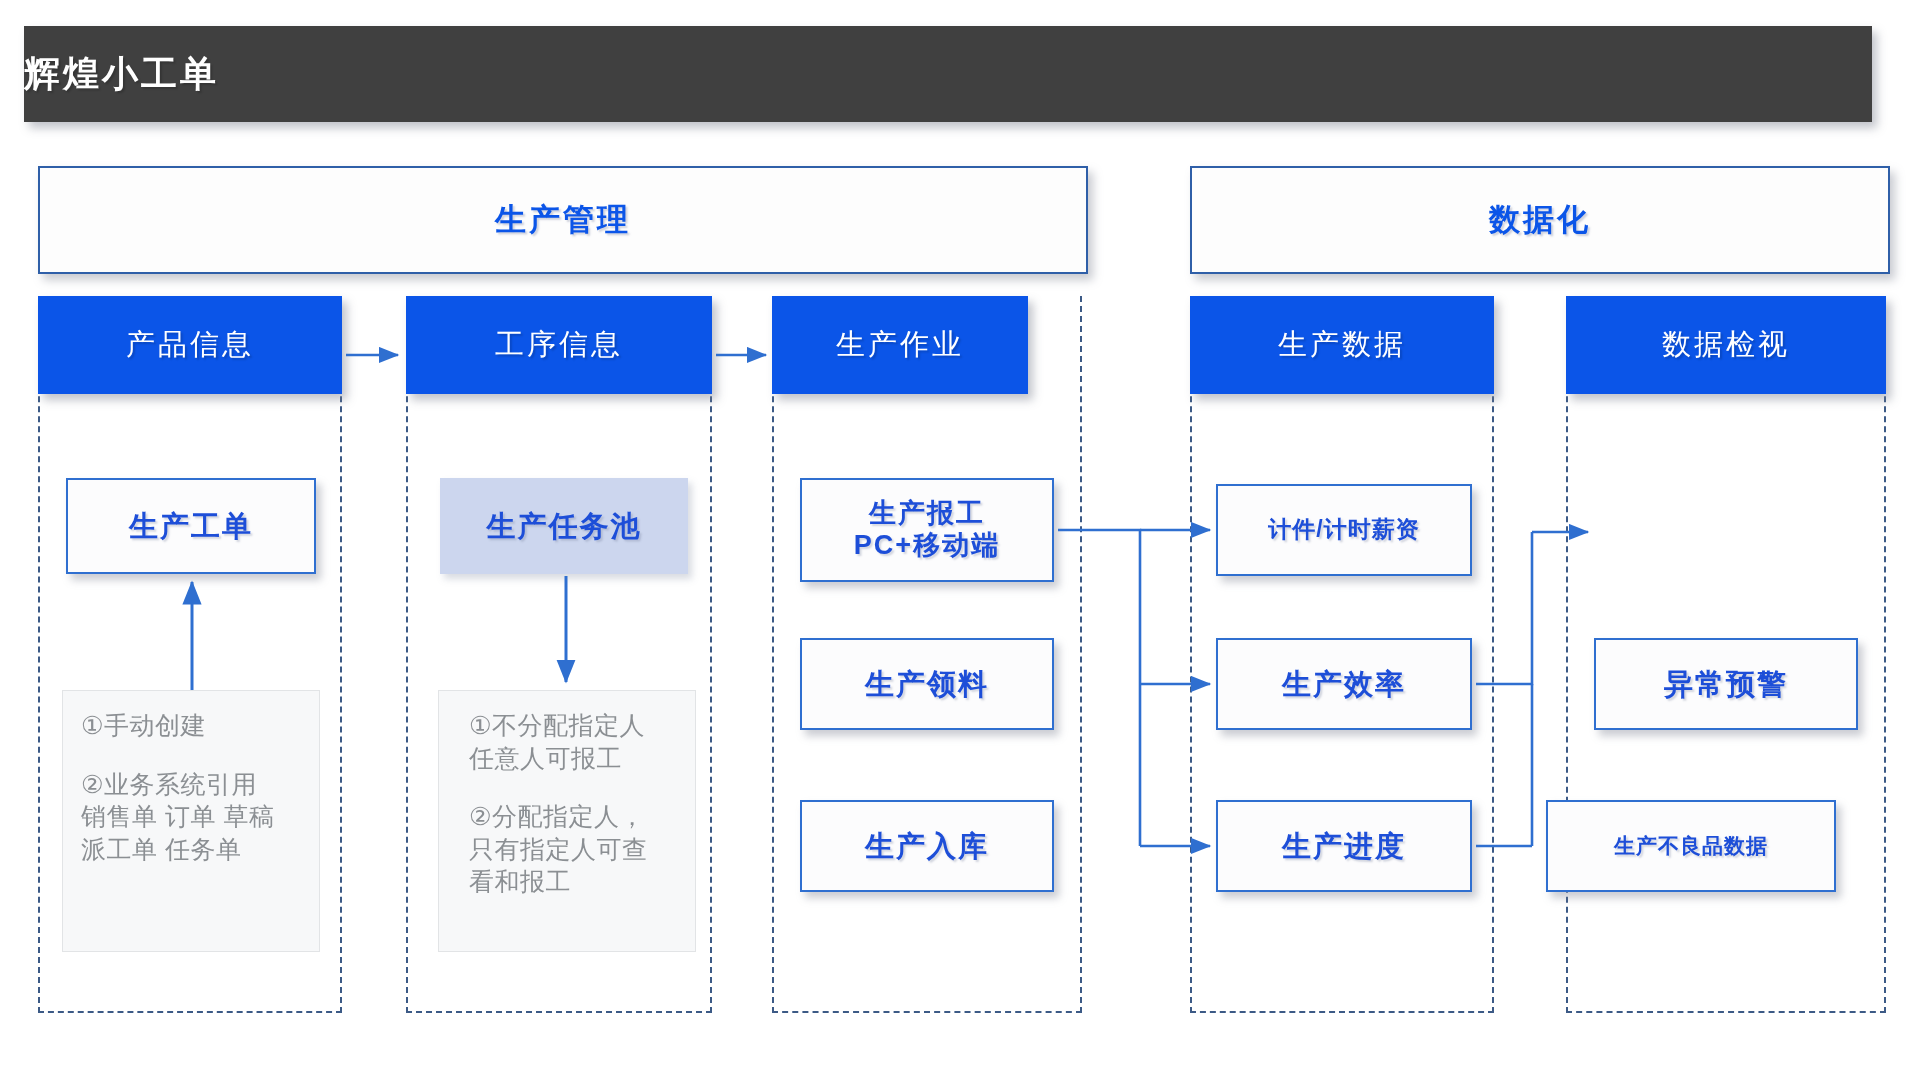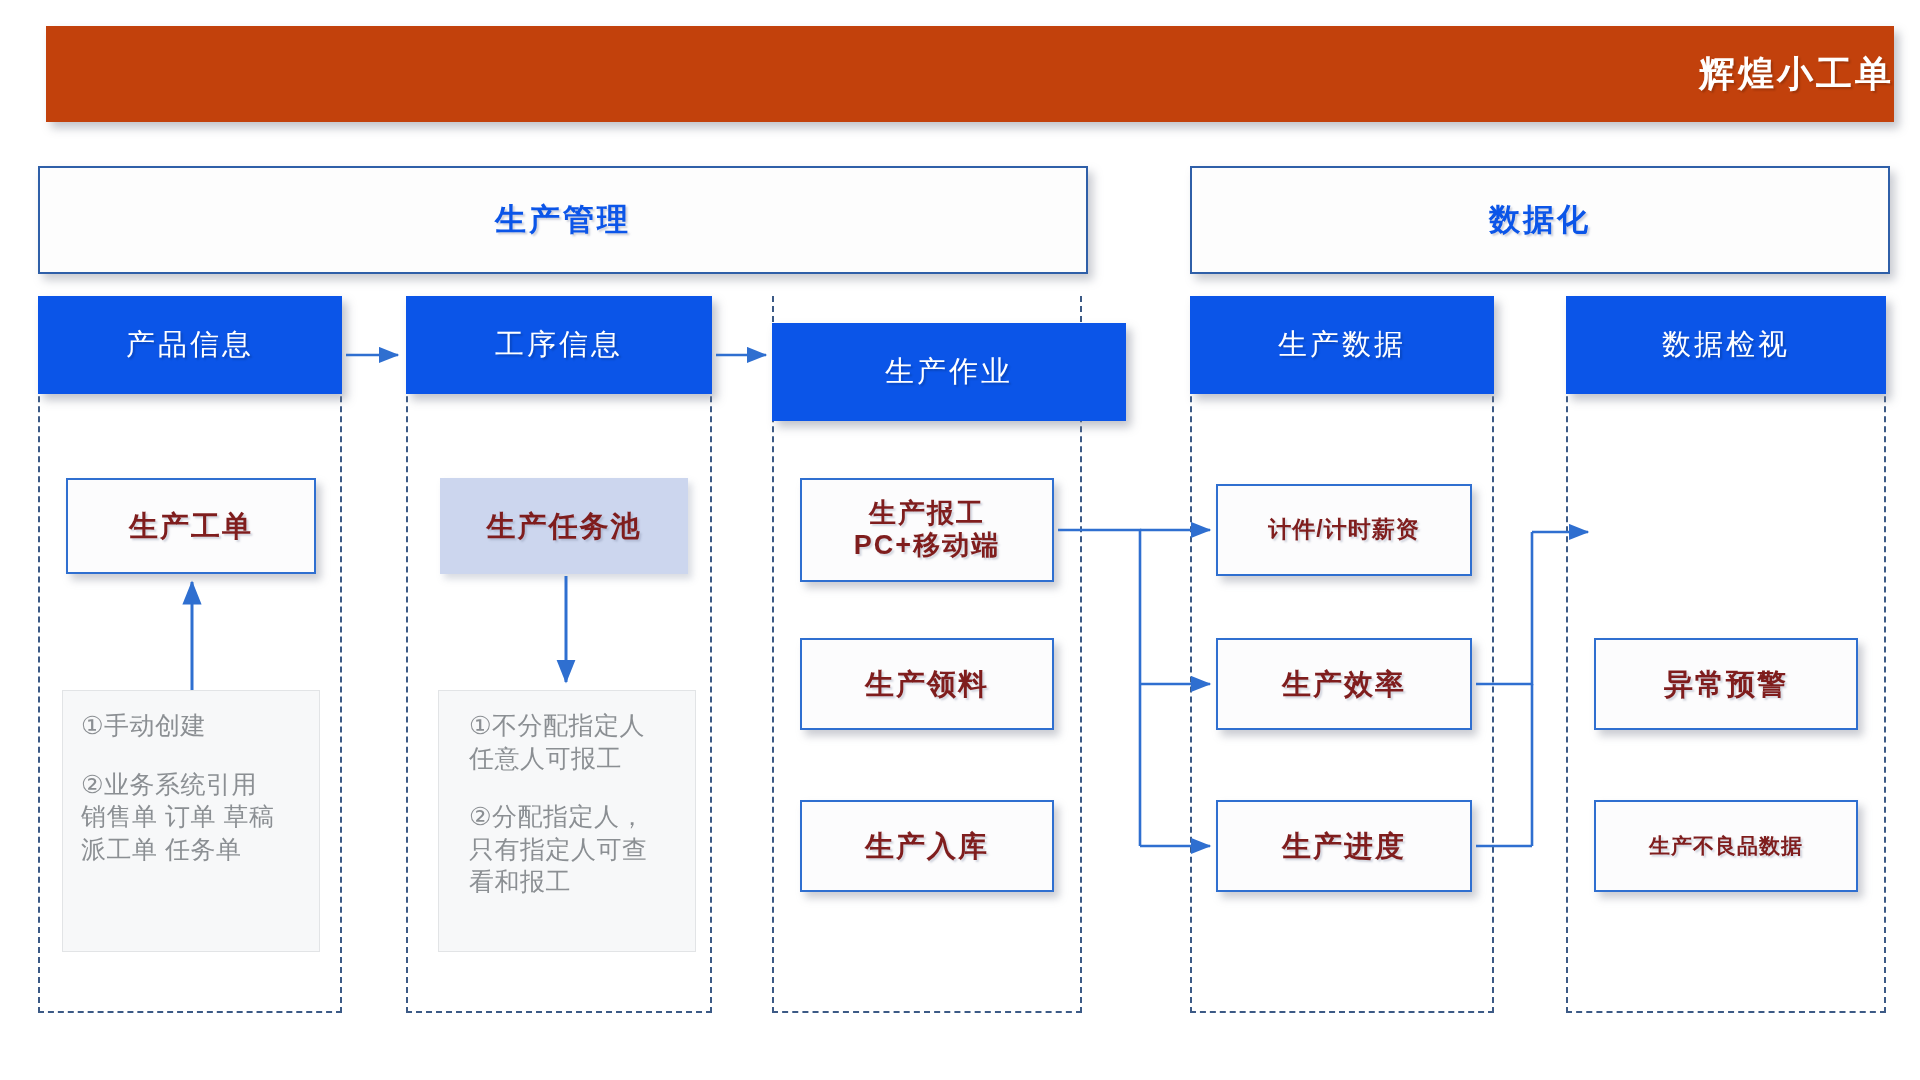"辉煌小工单" .title-bar { background: #c2410c -> #404040; justify-content: flex-end -> flex-start; left: 46px -> 24px }
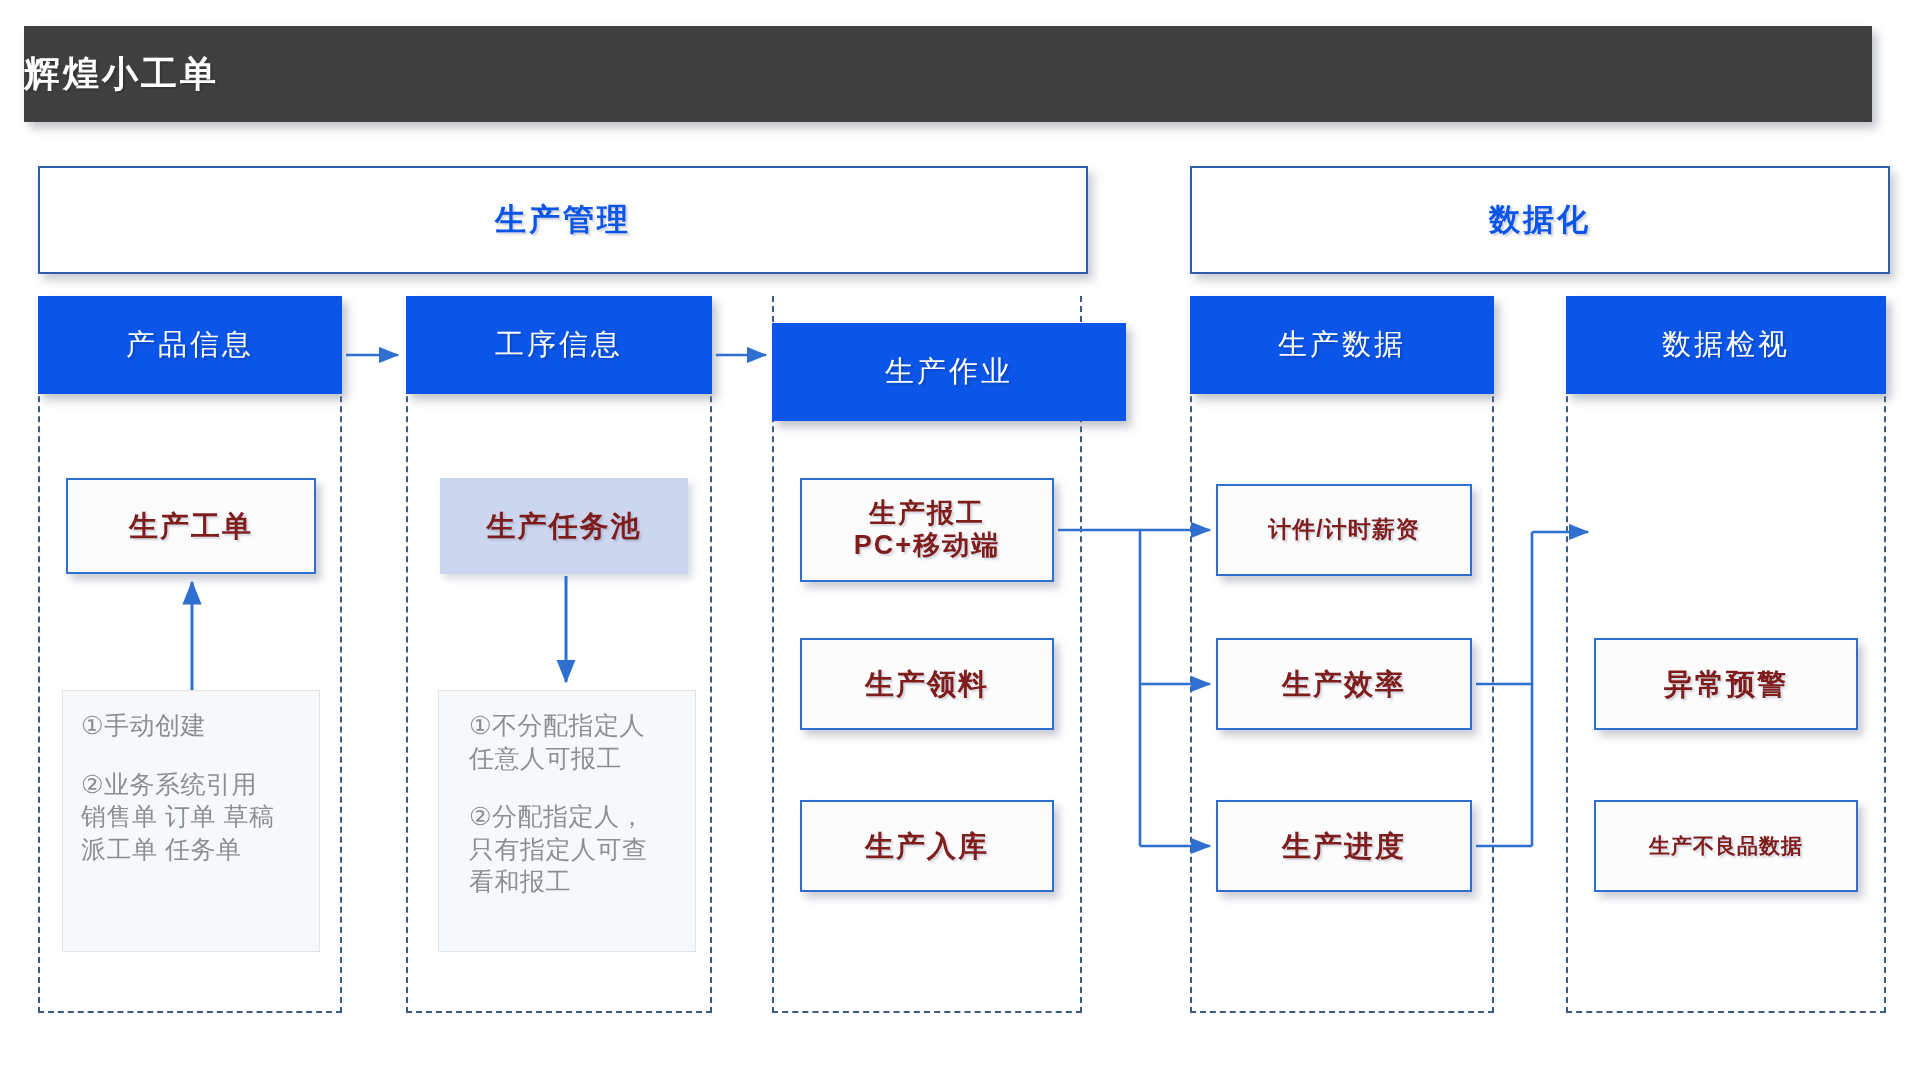"生产作业" #head-3 { margin-top: 27px -> none; width: 354px -> 256px }
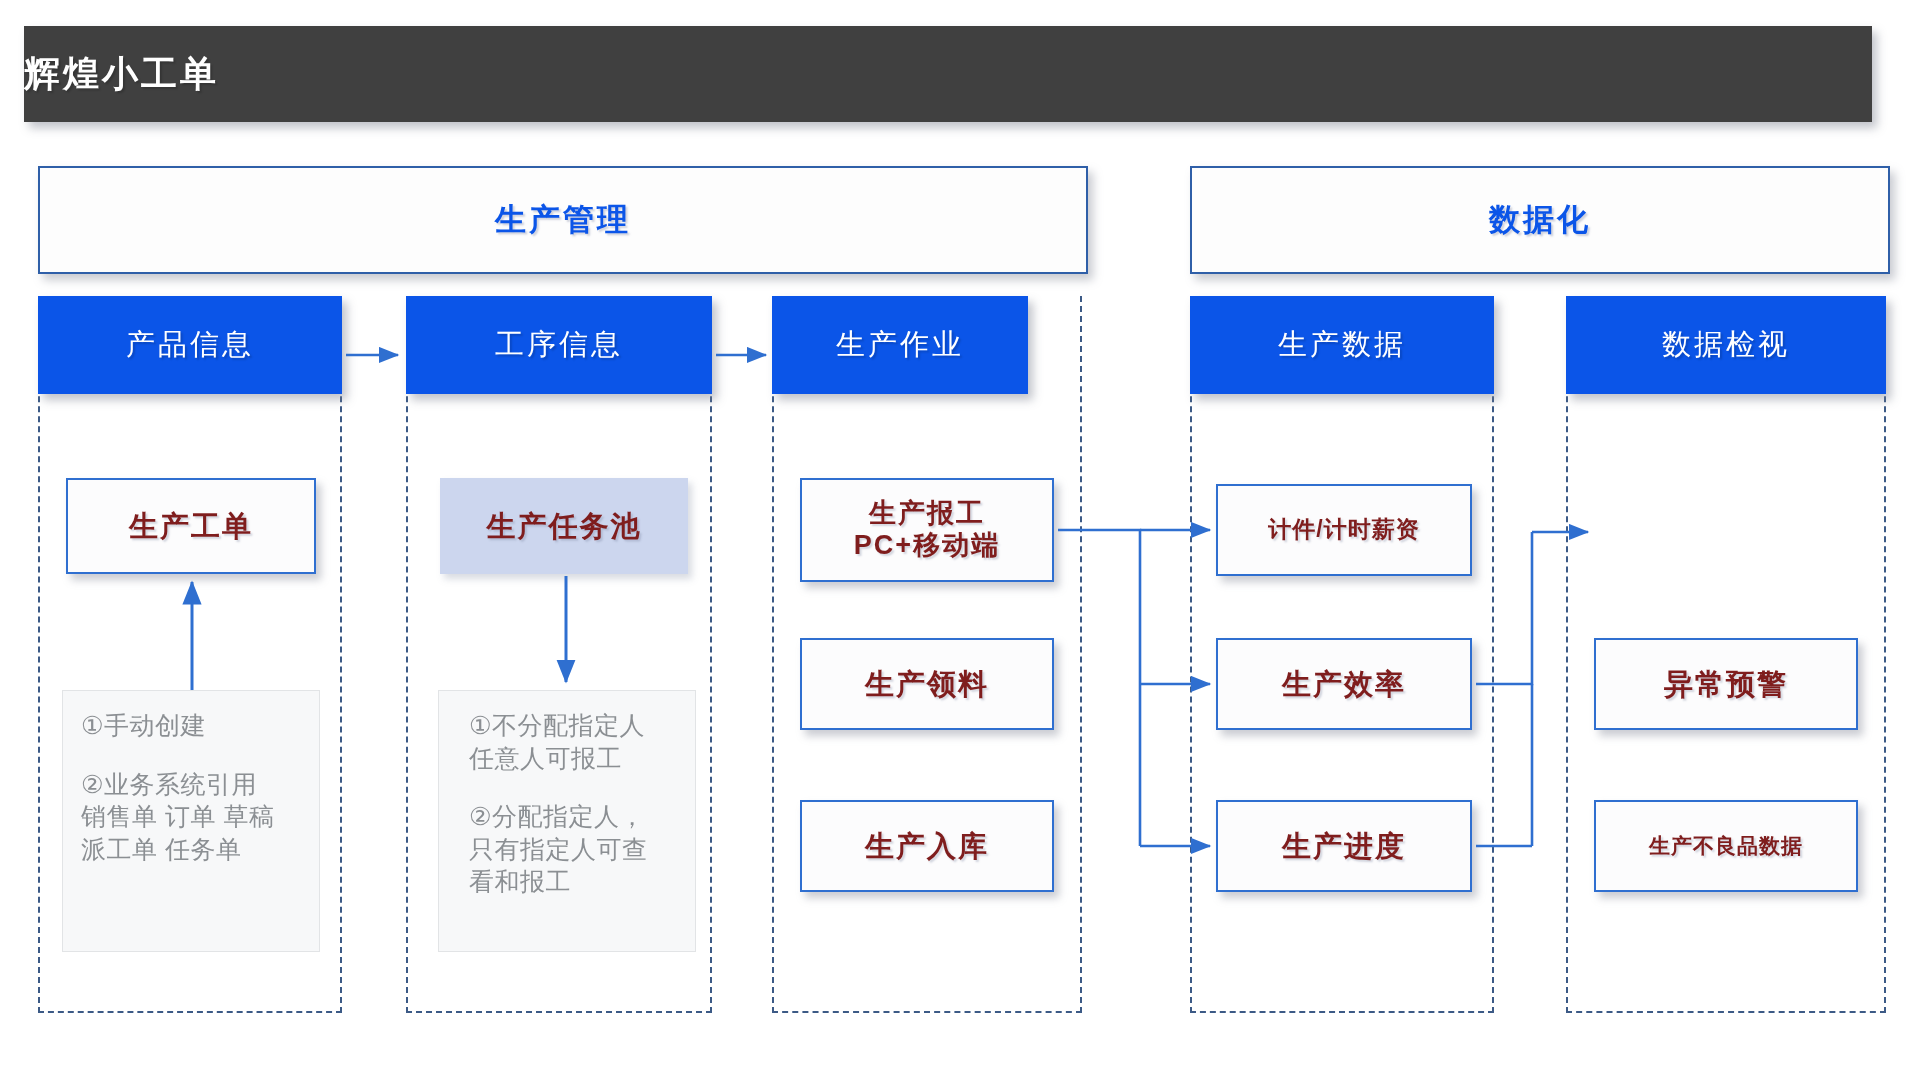"生产工单" .node .t { color: #7f1d1d -> #1d4ed8 }
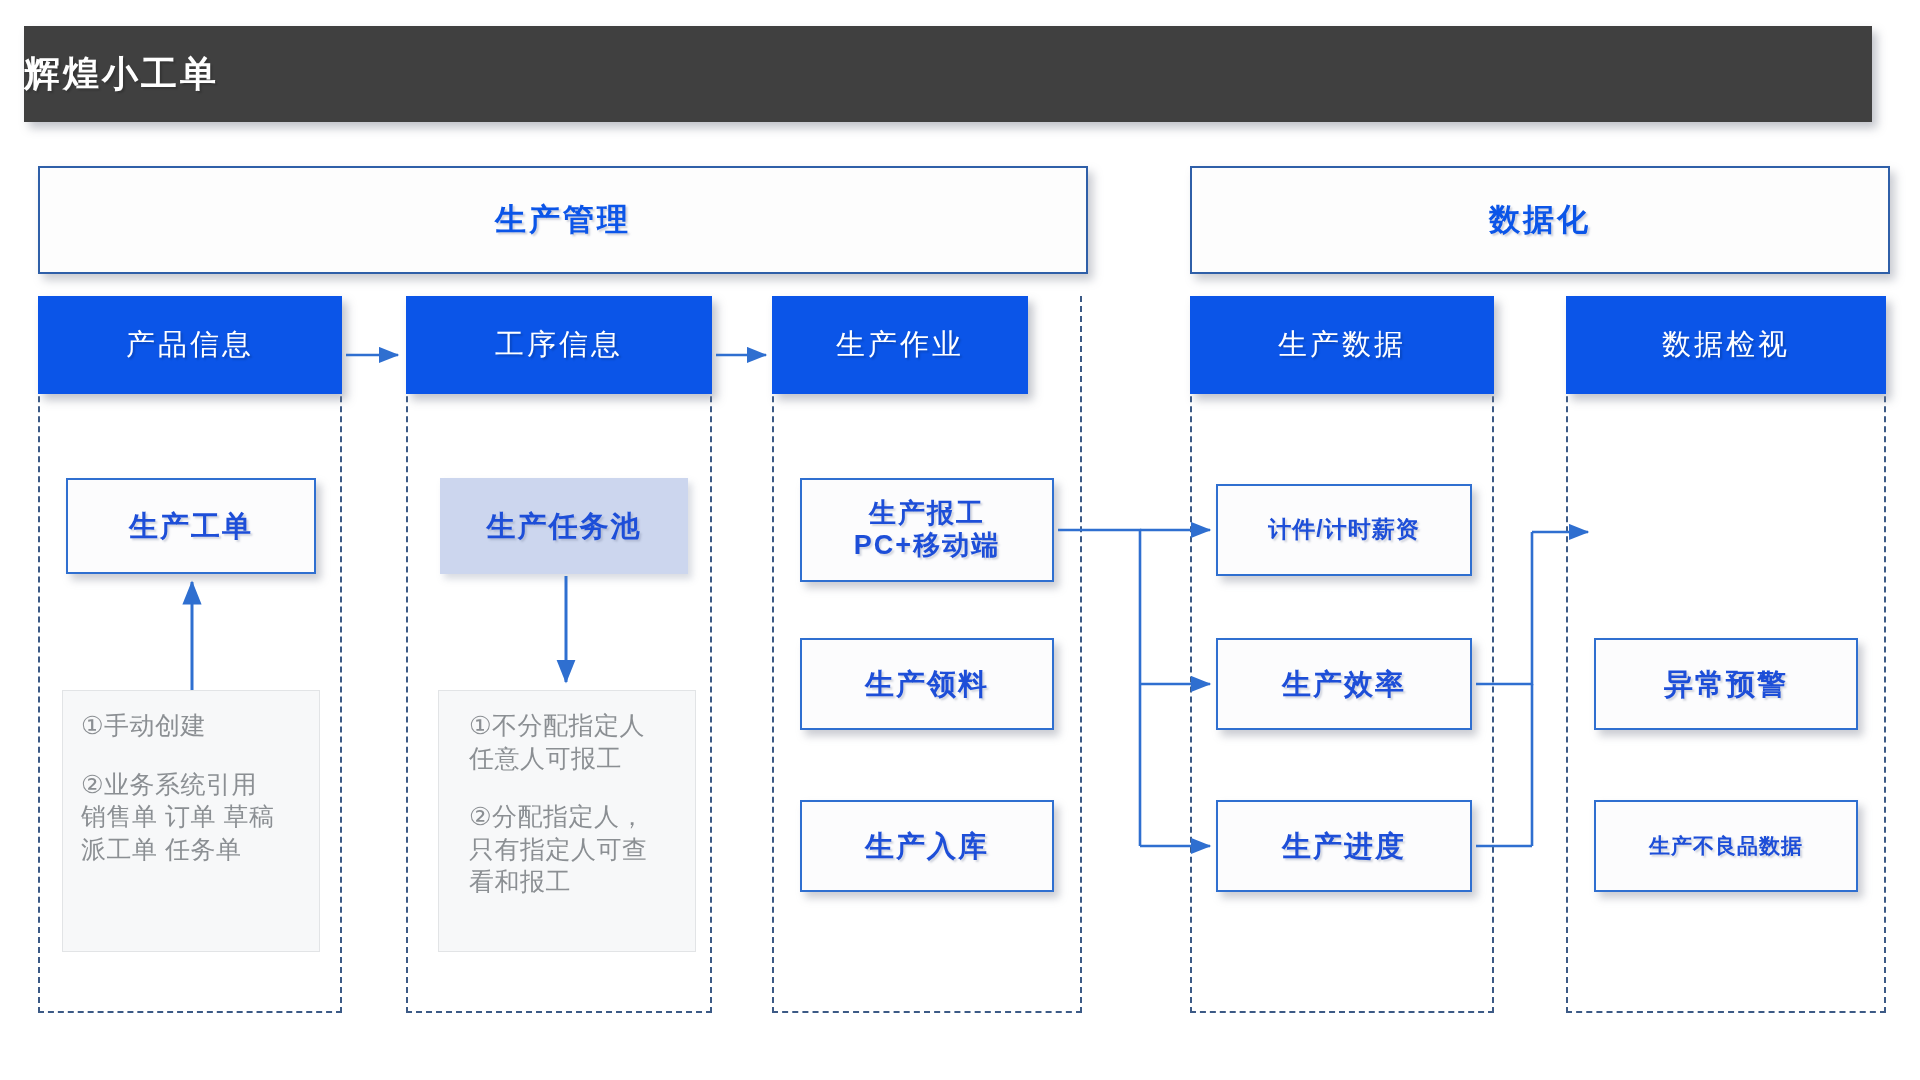"生产不良品数据" div.node { left: 1594px -> 1546px; width: 264px -> 290px }
